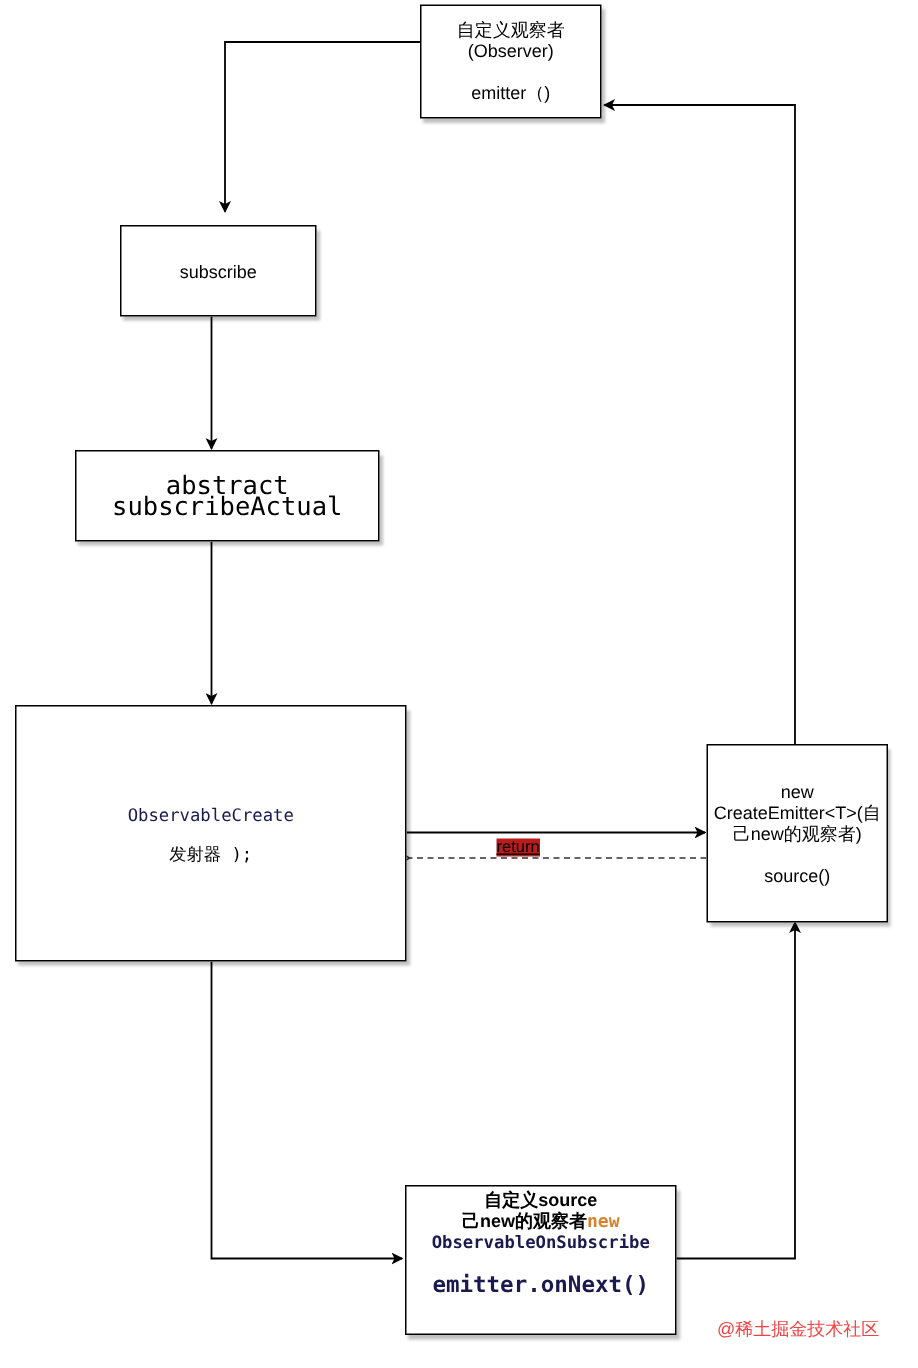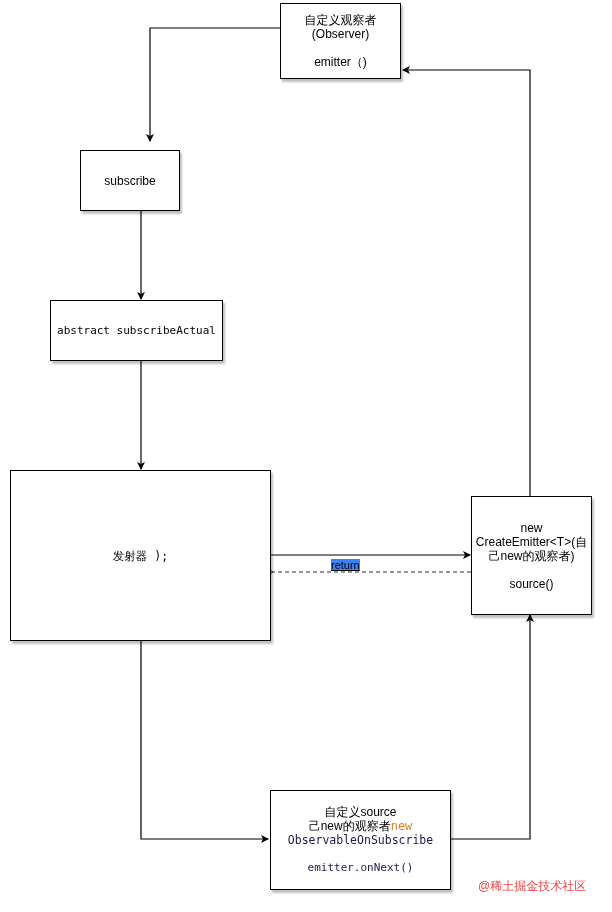"subscribe" div.node { width: 100px -> 131px }
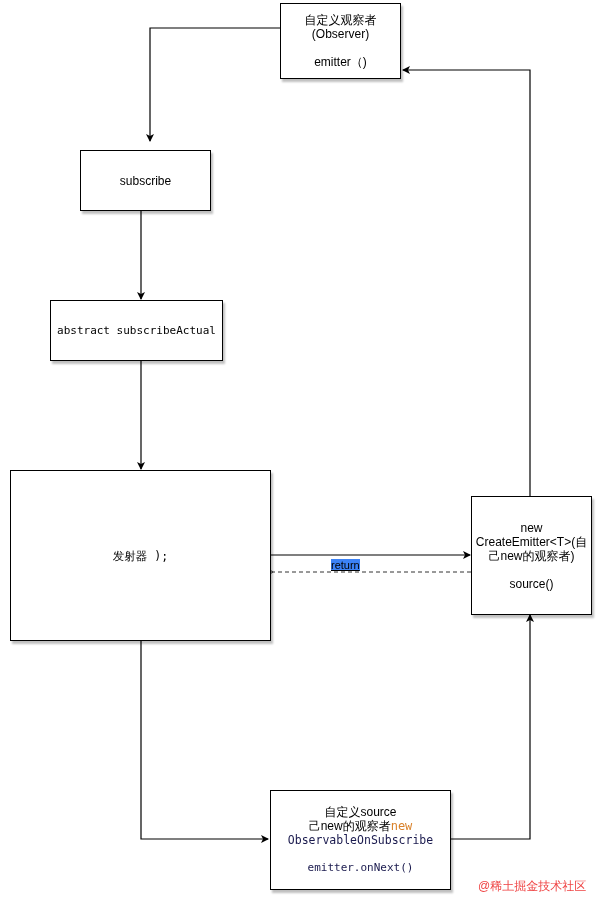"abstract subscribeActual" div.node { font-size: 11px -> 17px; width: 173px -> 203px }
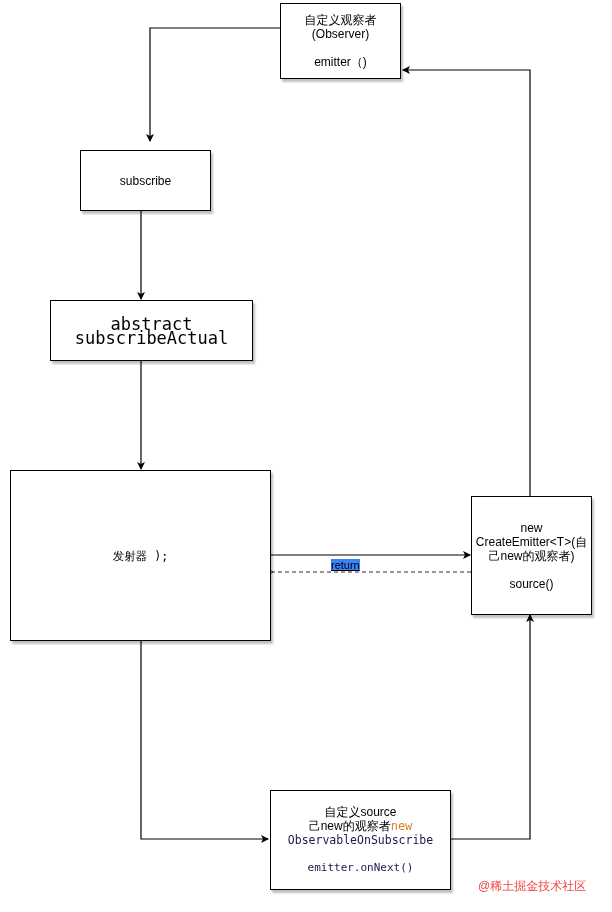"ObservableCreate" div.navy { html: none -> <div>ObservableCreate</div> }
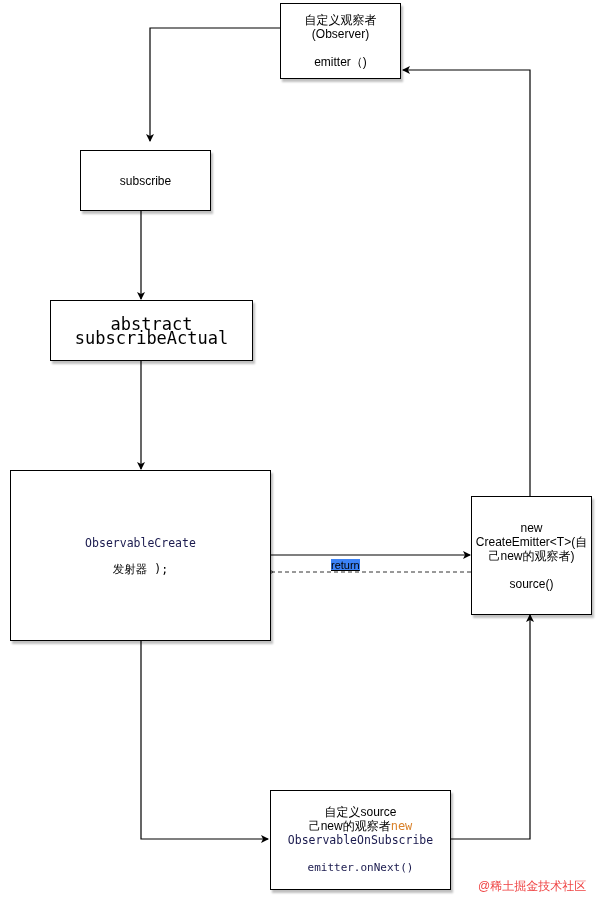"return" .lbl { background: #3b82f6 -> #b91c1c }
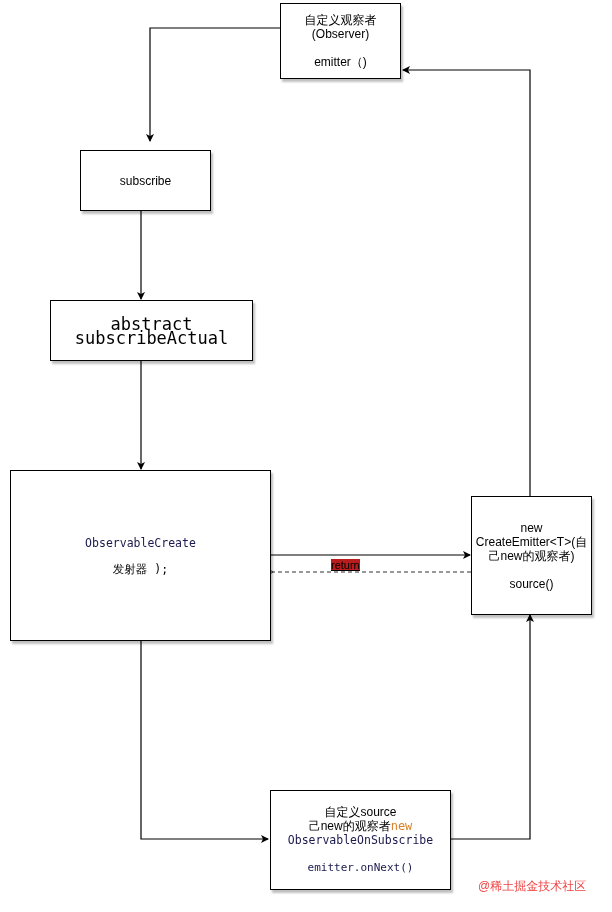"自定义source" div.node { font-weight: none -> bold; padding-top: 14px -> 2px }
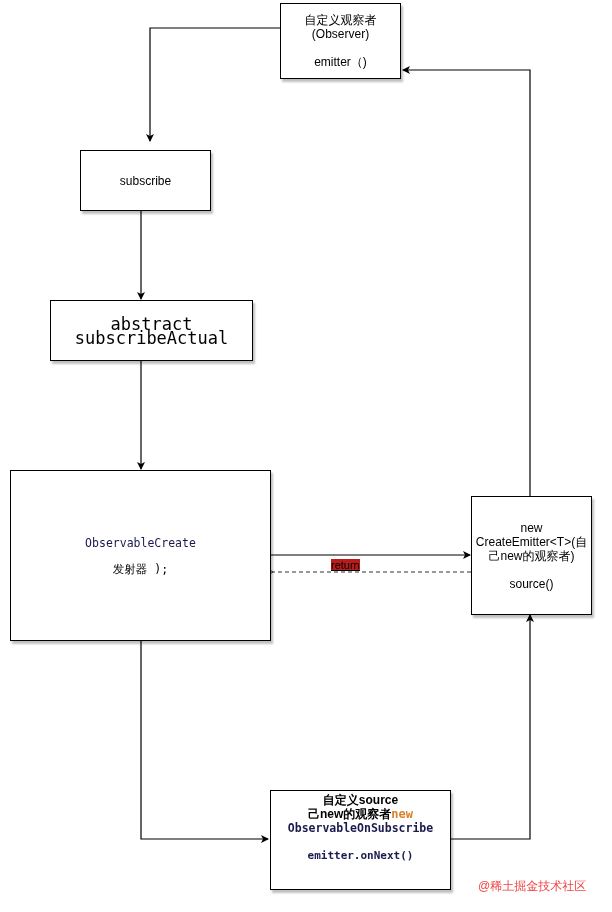"emitter.onNext()" div.mono { font-size: 11px -> 15px }
